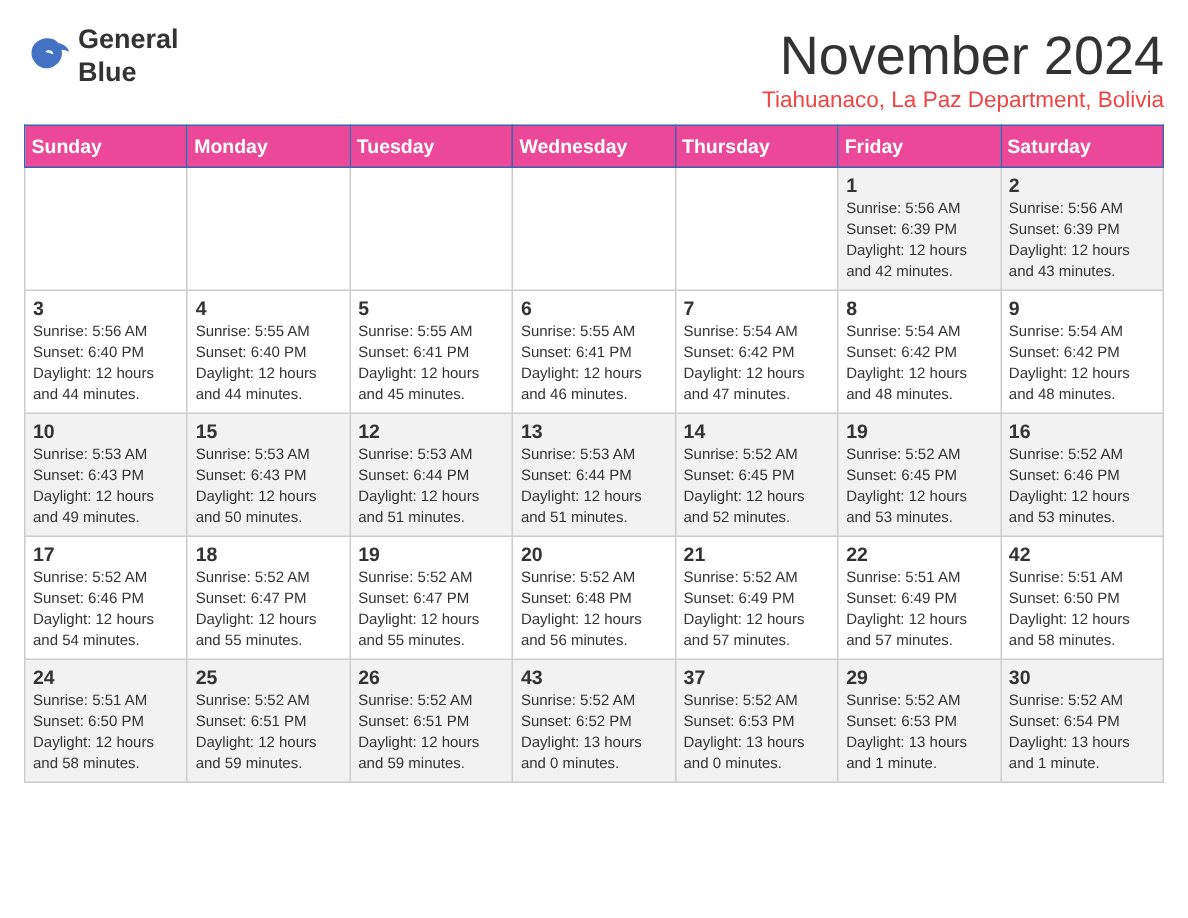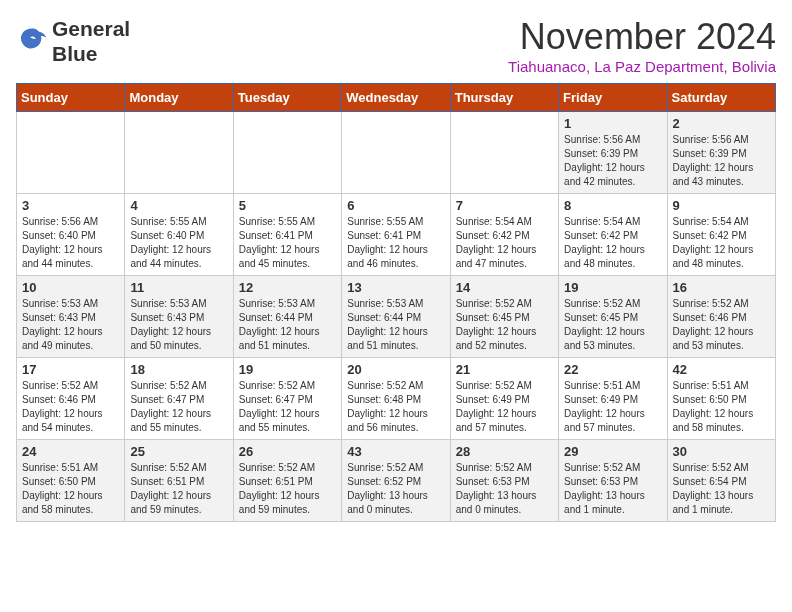"General" .logo-text { font-size: 21px -> 18px }
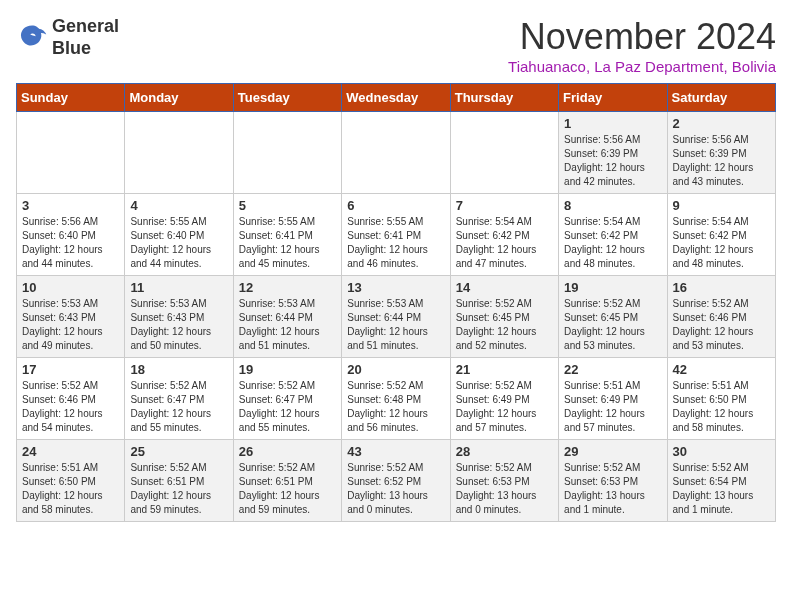"Tiahuanaco, La Paz Department, Bolivia" .subtitle { color: #a21caf -> #ef4444 }
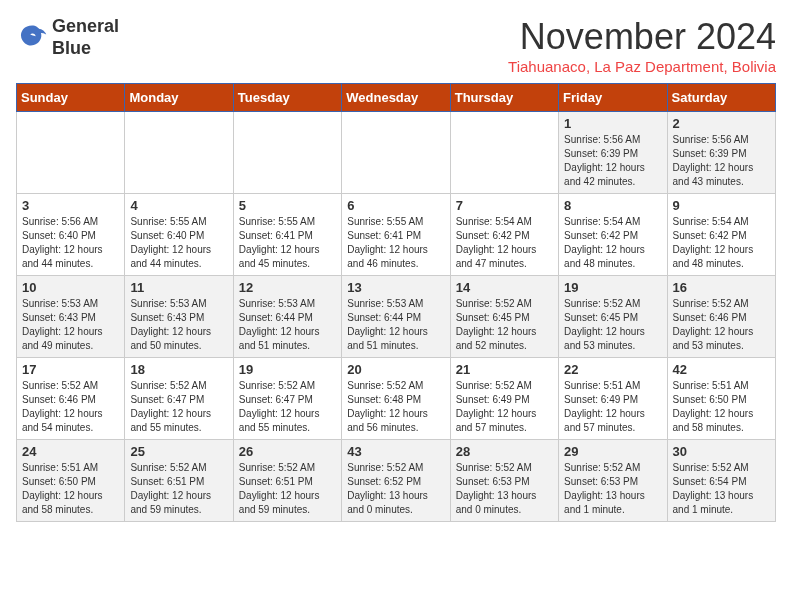"Sunday" thead tr { background: #c2410c -> #ec4899 }
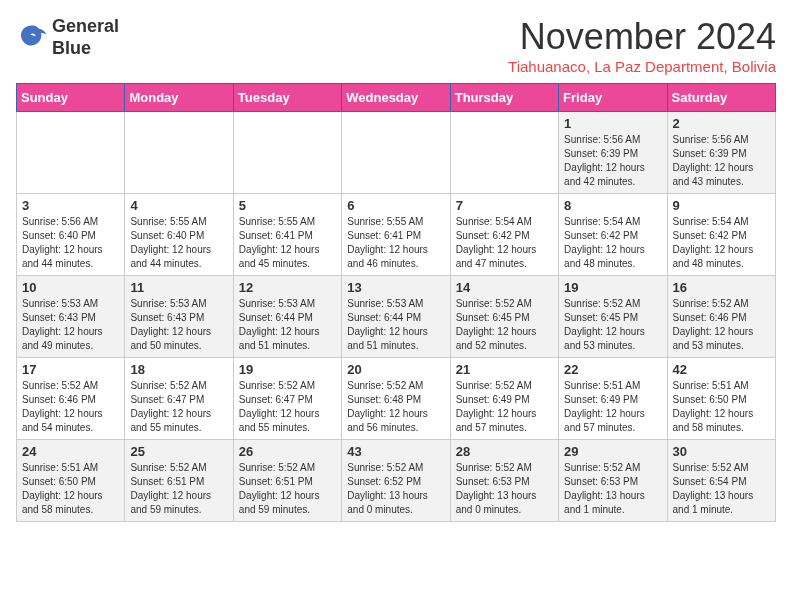"11" span.day-num { text: 11 -> 15 }
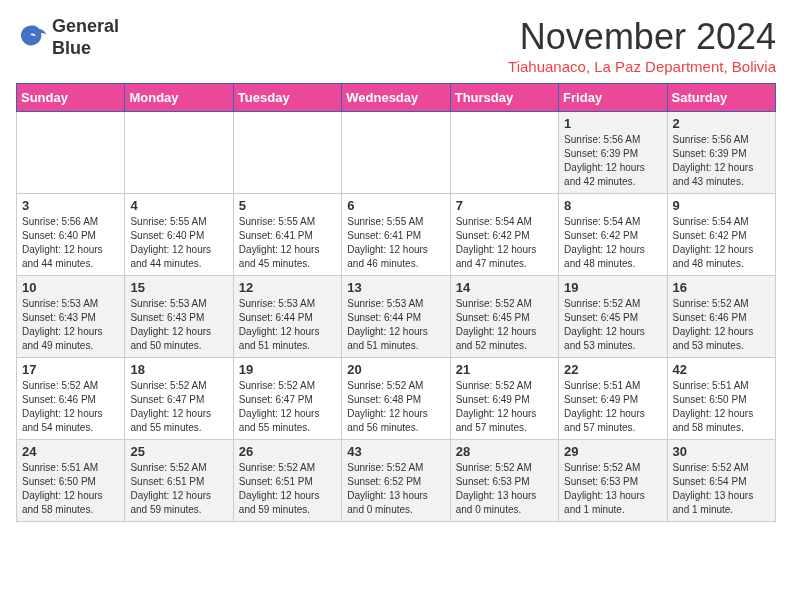"28" span.day-num { text: 28 -> 37 }
